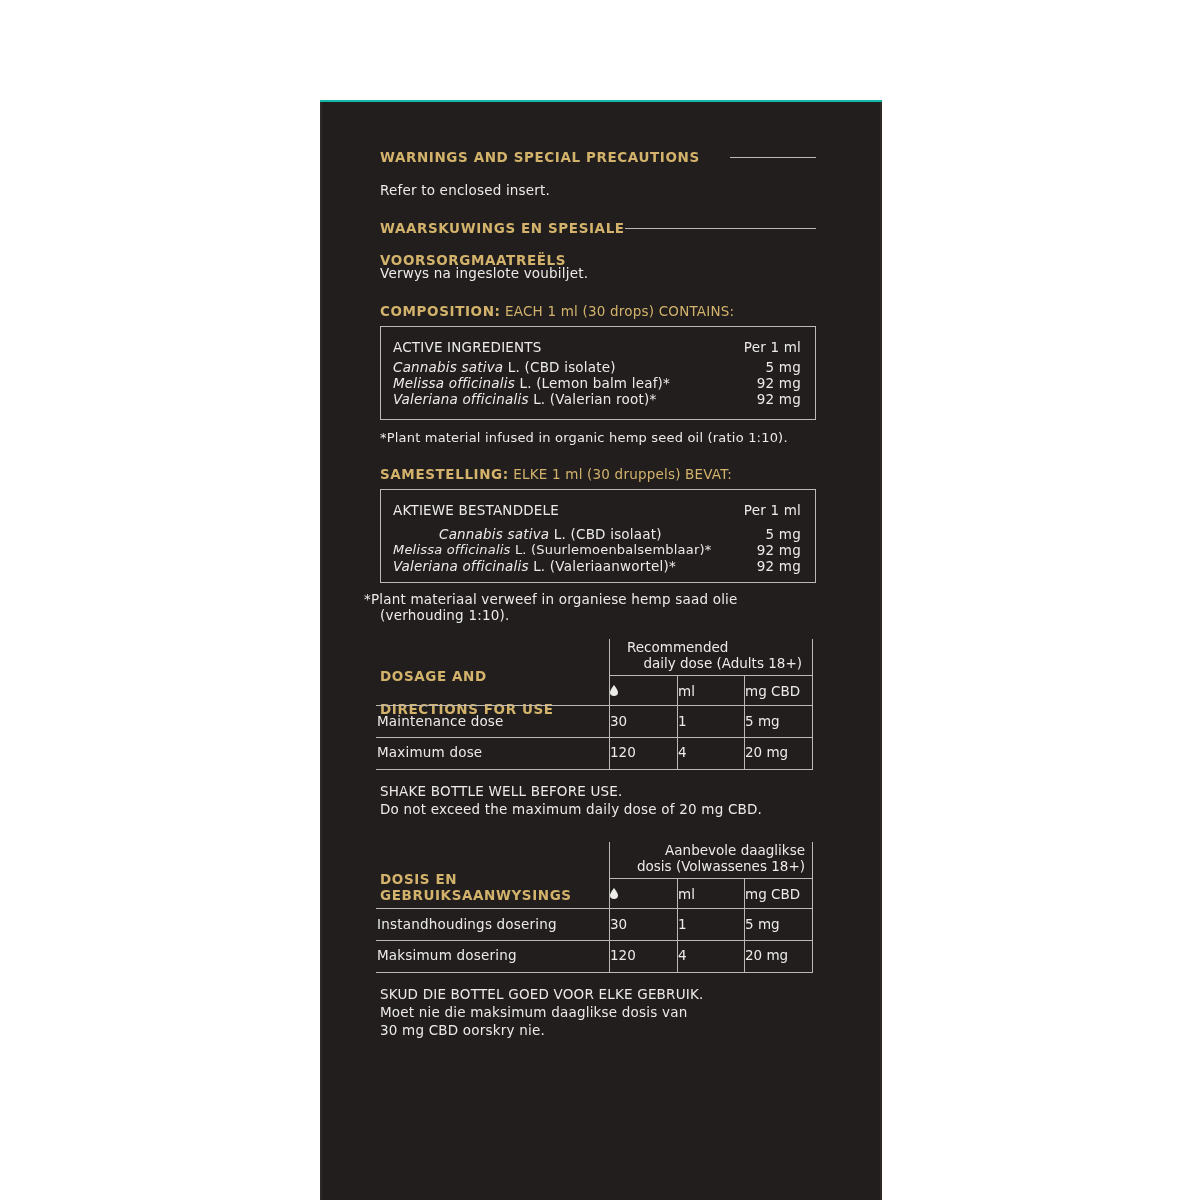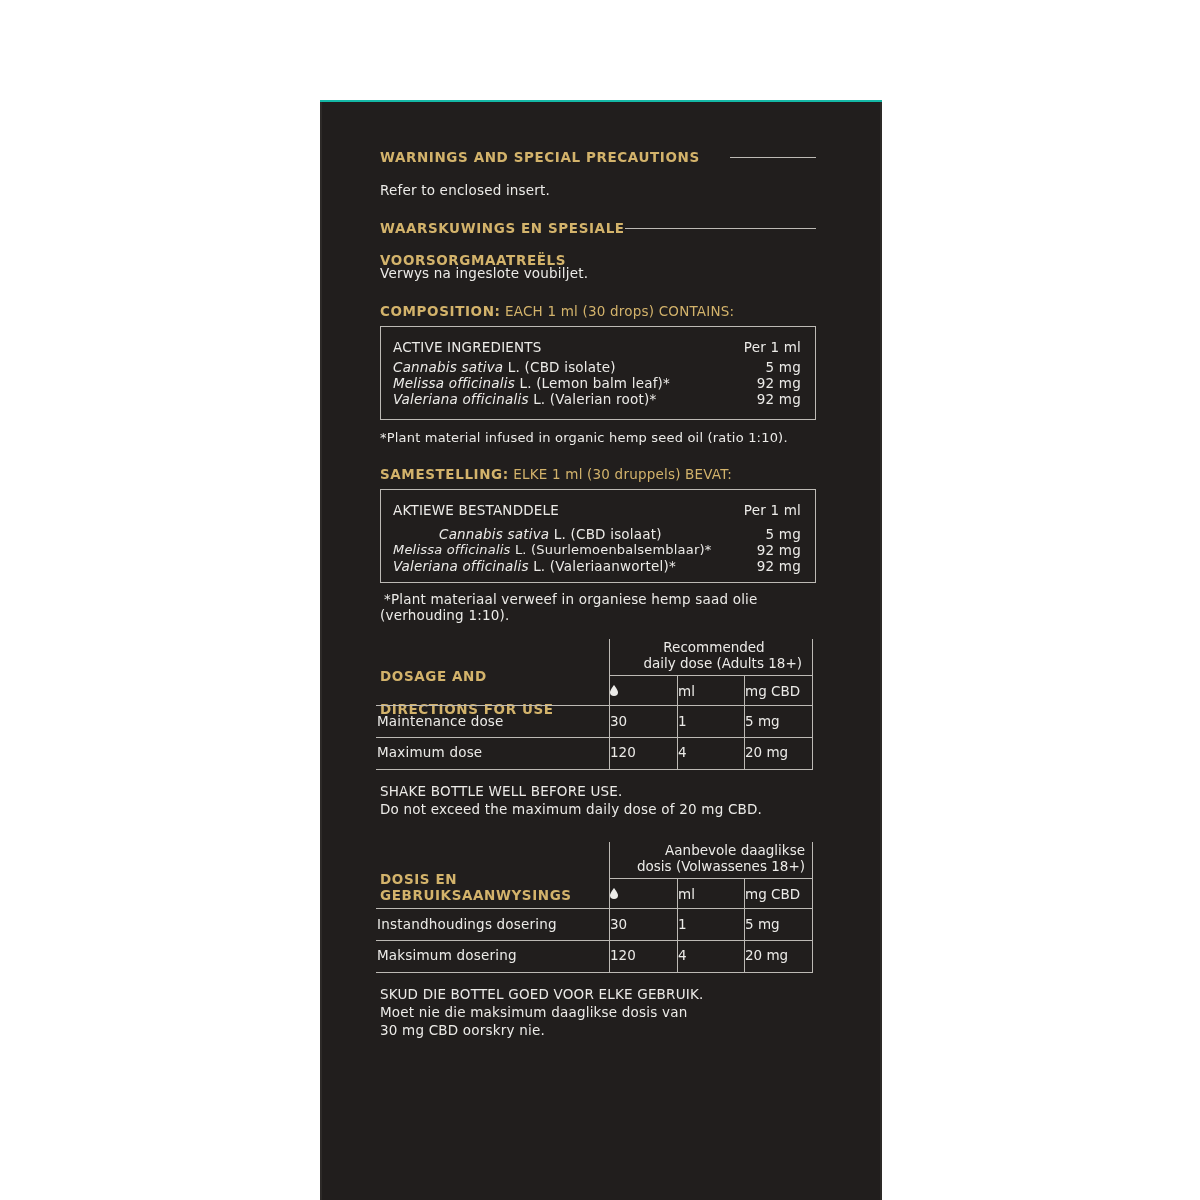"*Plant materiaal verweef in organiese" div.abs { left: 64px -> 44px }
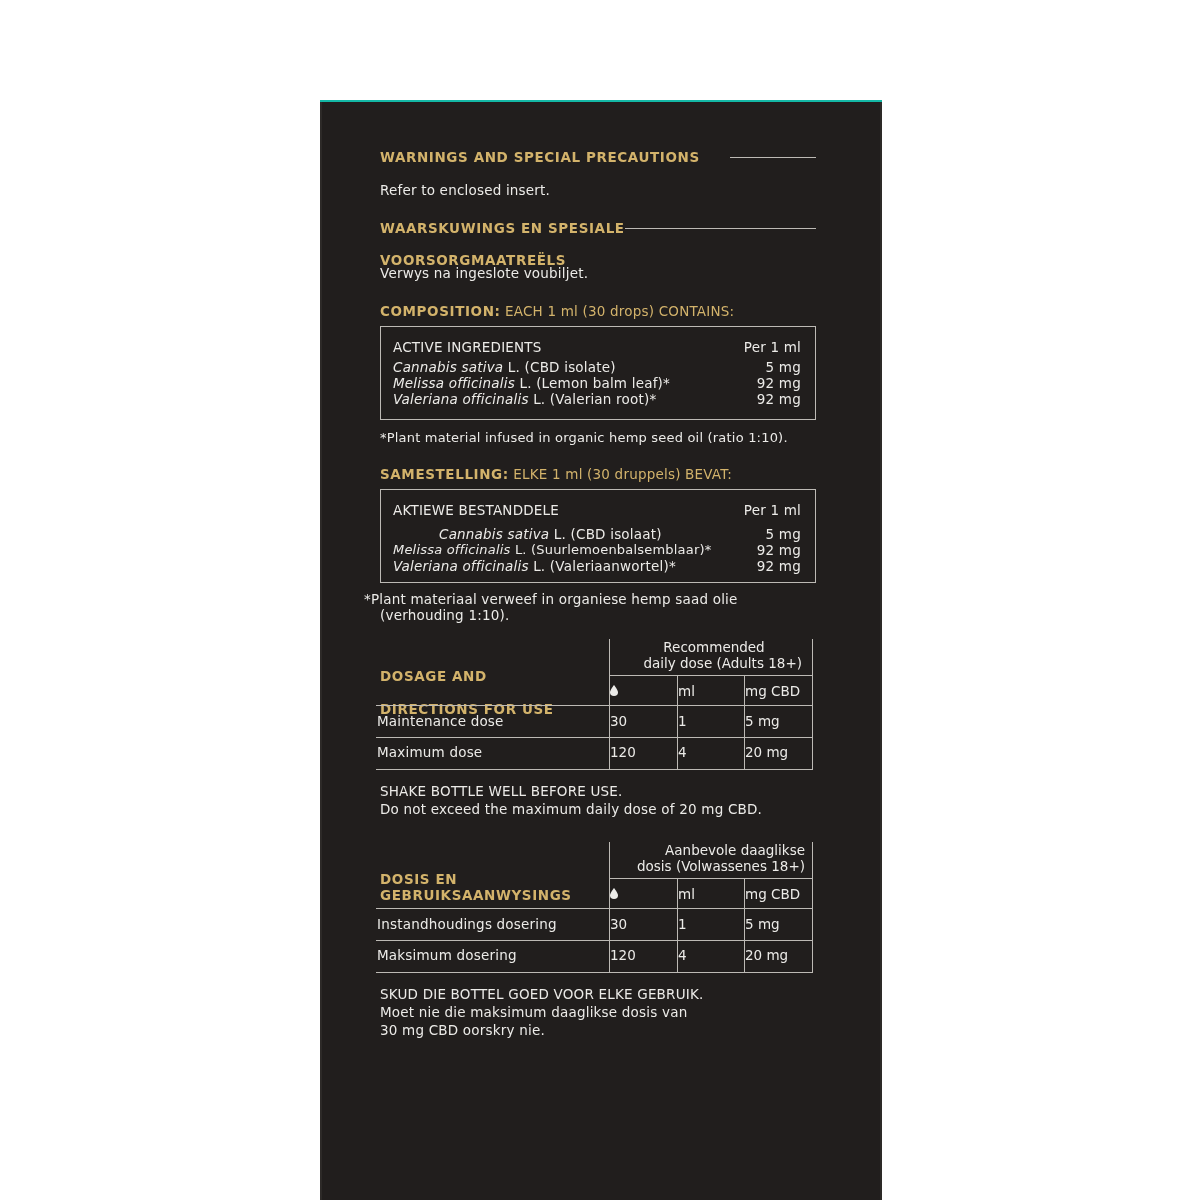"Recommended" div.cell { left: 298px -> 307px; text-align: center -> left }
